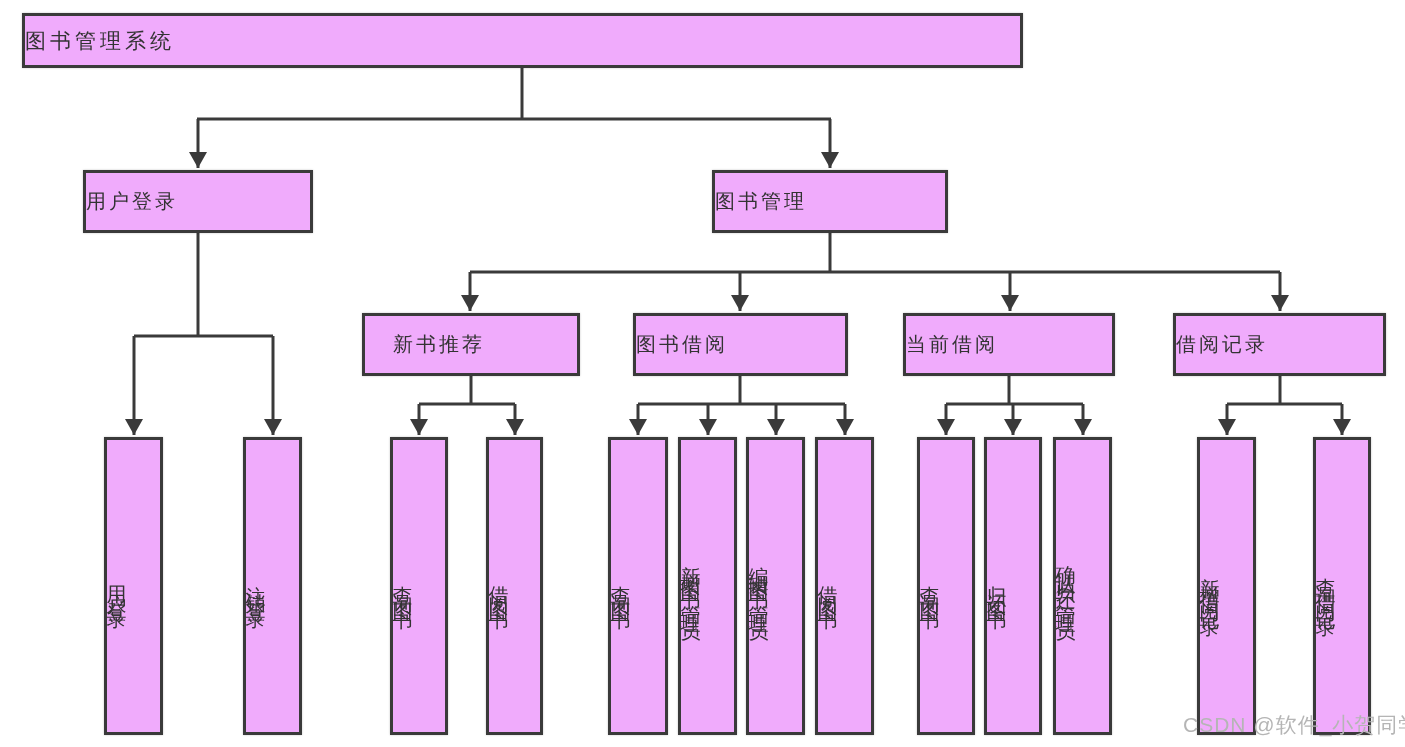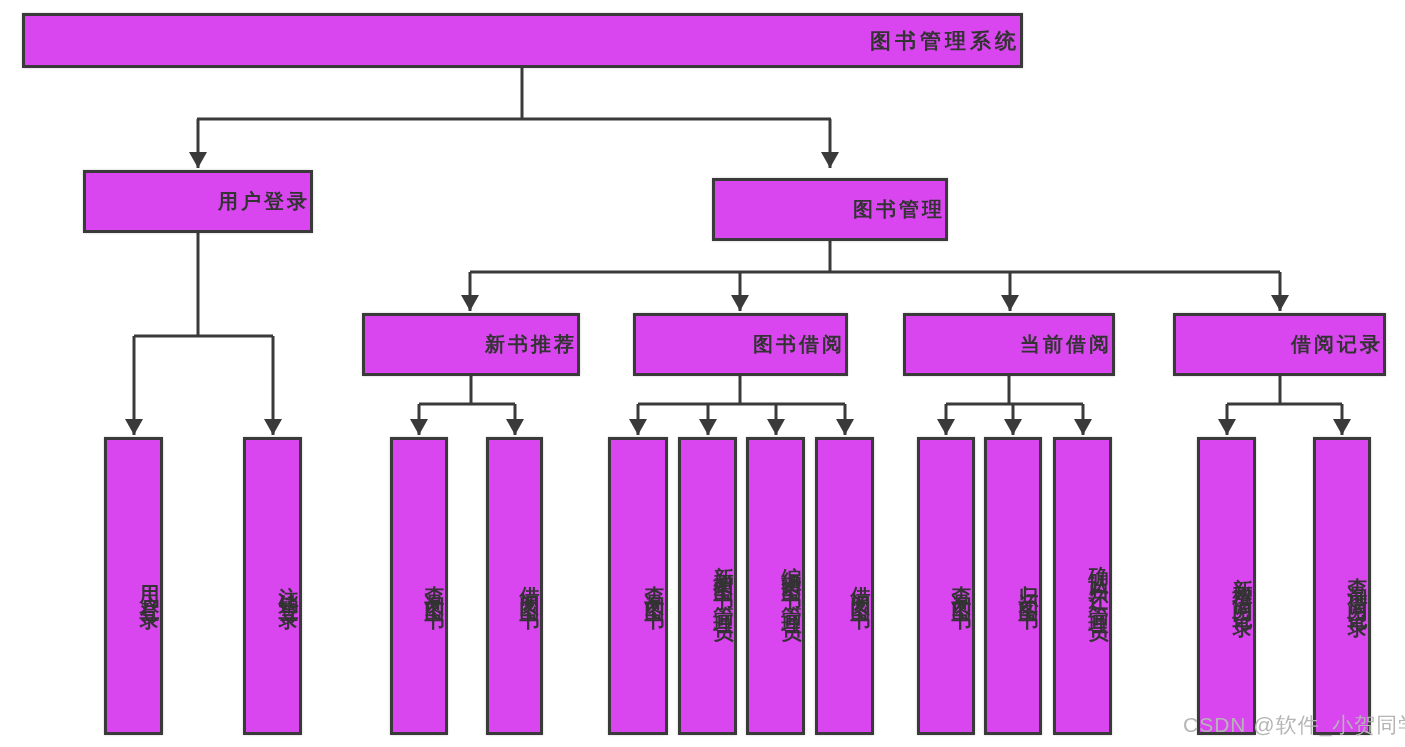"图书管理系统" .node { background: #d946ef -> #f0abfc; font-weight: bold -> none; justify-content: flex-end -> flex-start }
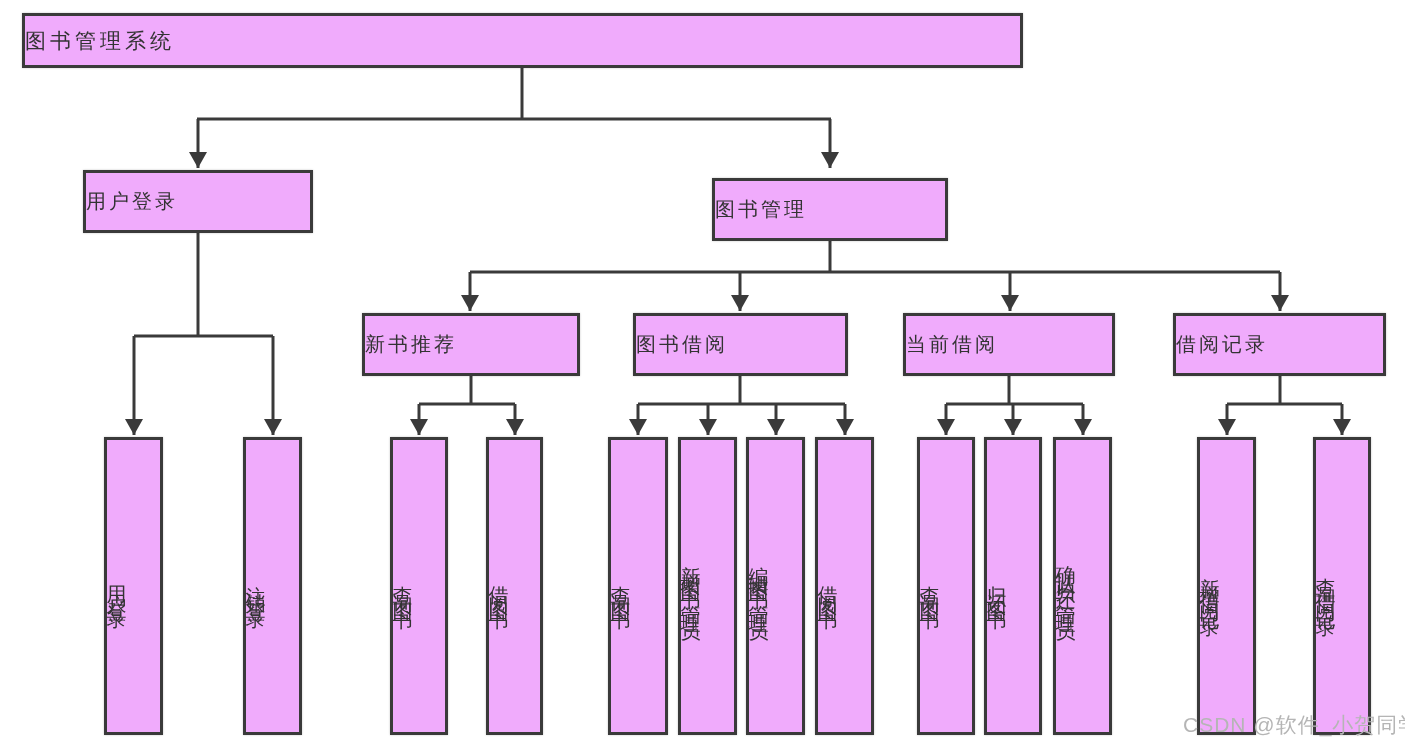"图书管理" div.node { top: 178px -> 170px }
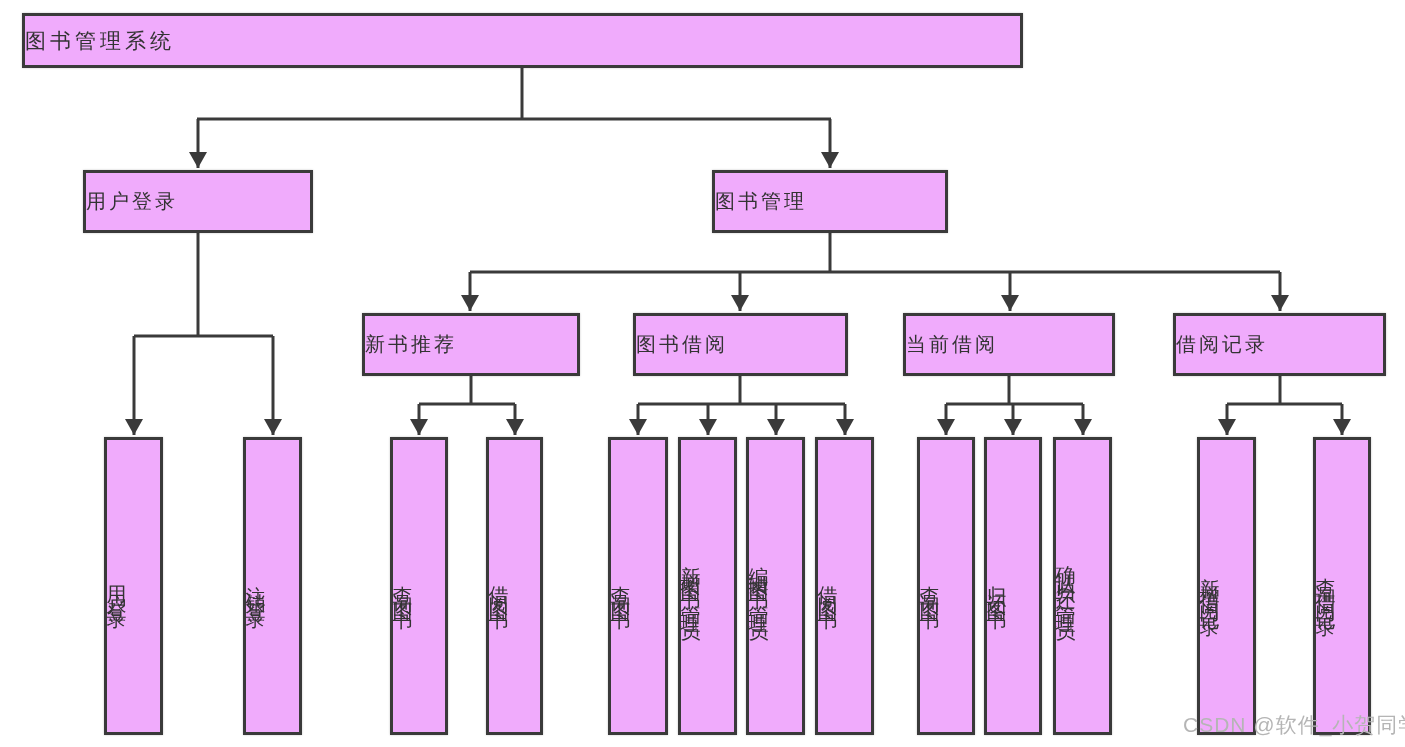"新书推荐" div.node { padding-left: none -> 28px }
